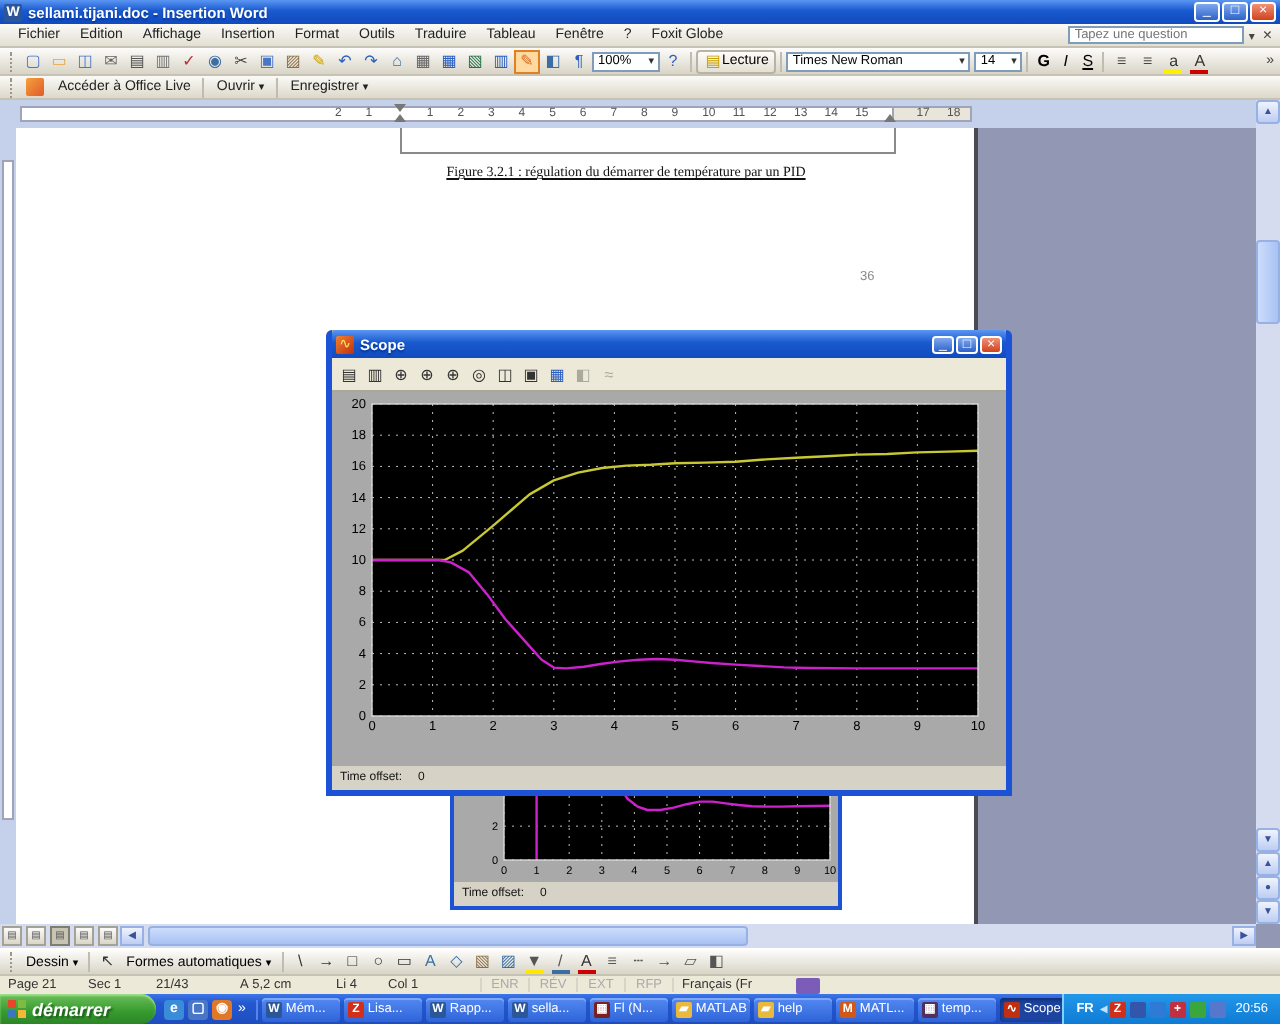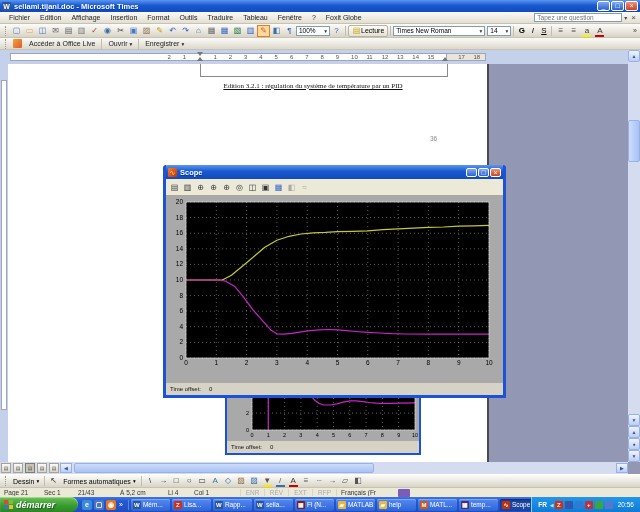"sellami.tijani.doc - Microsoft Times" span.t-text { text: Microsoft Times -> Insertion Word }
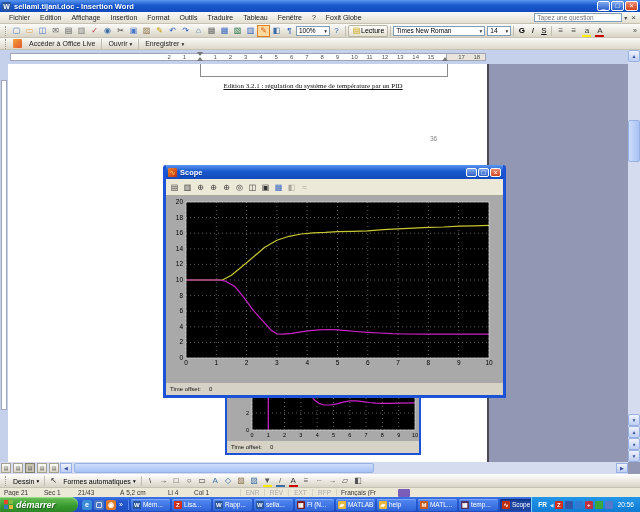"Edition 3.2.1 : régulation du" div.caption { text: Edition 3.2.1 : régulation  du système -> Figure 3.2.1 : régulation  du démarrer }
